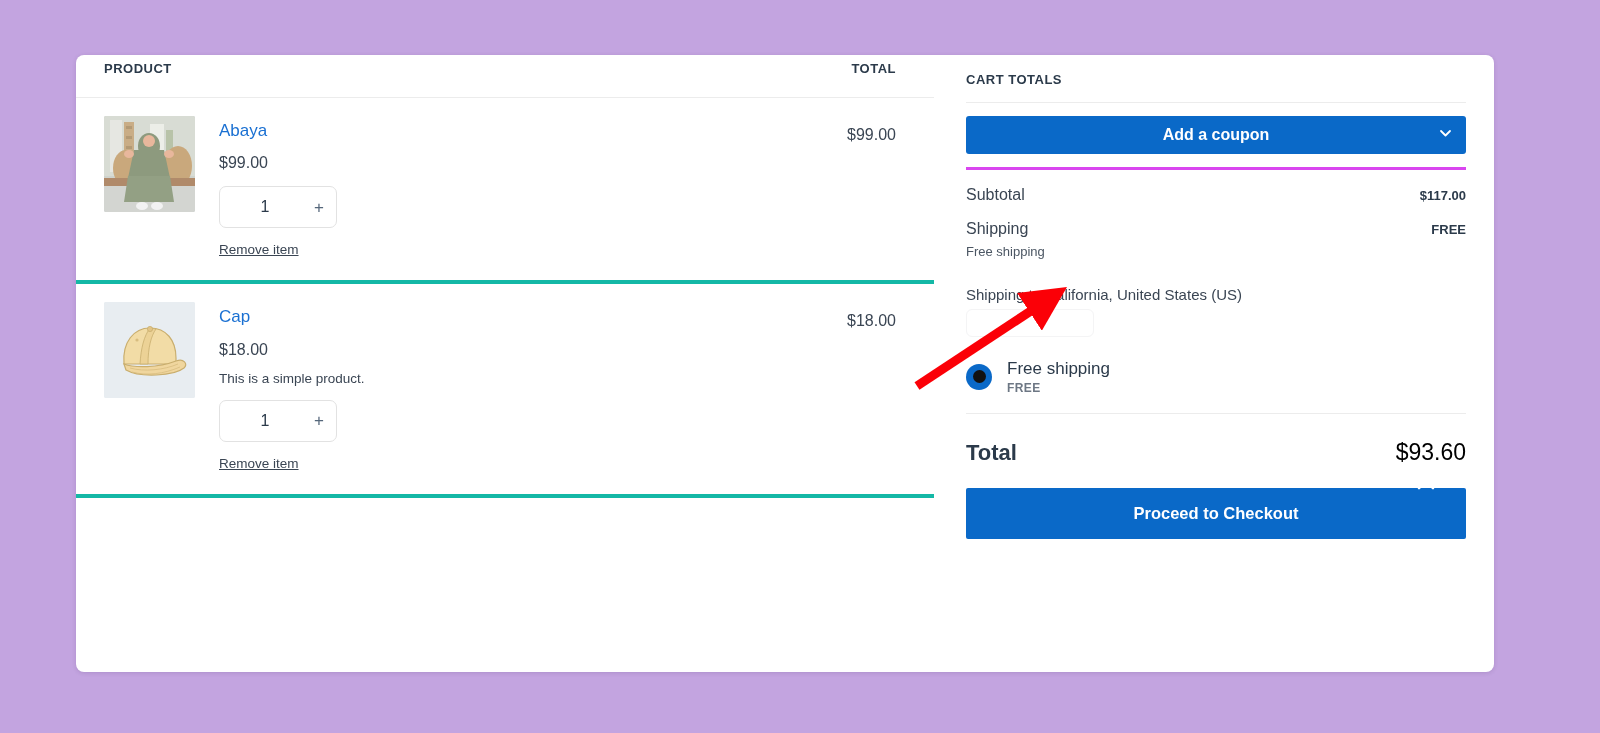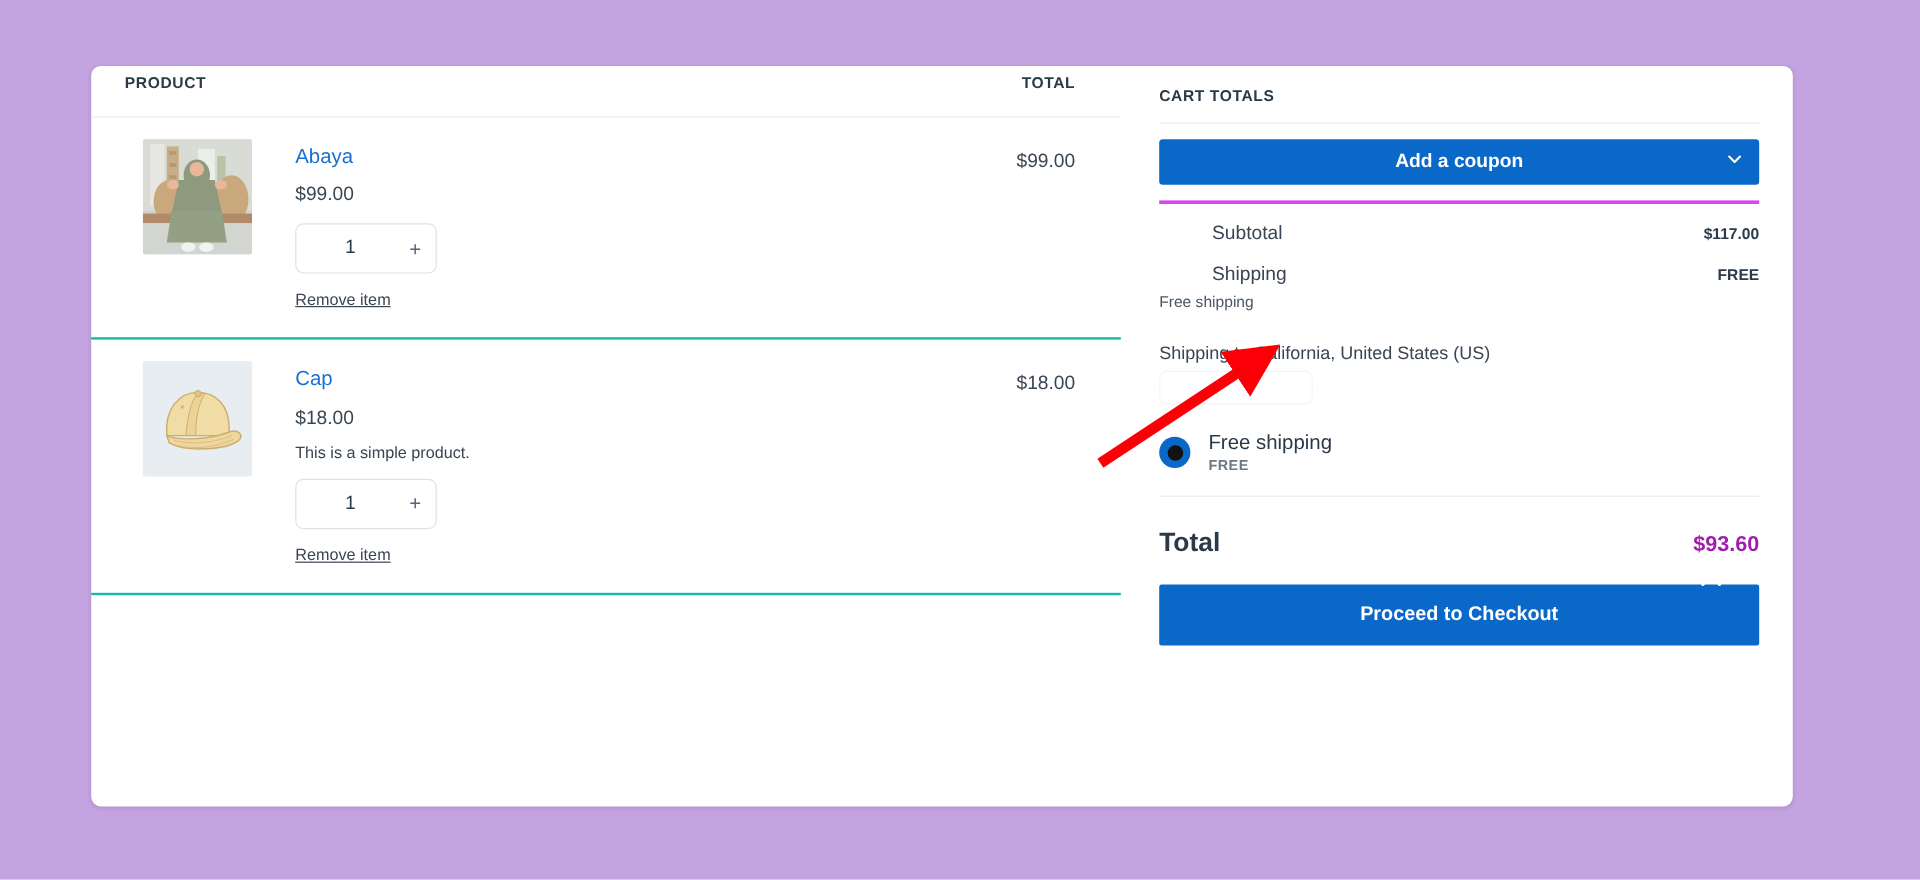"Abaya" .cart-row { border-bottom: 2px solid #14b8a6 -> 4px solid #14b8a6; gap: 12px -> none; padding: 18px 38px 22px 43px -> 18px 38px 22px 28px }
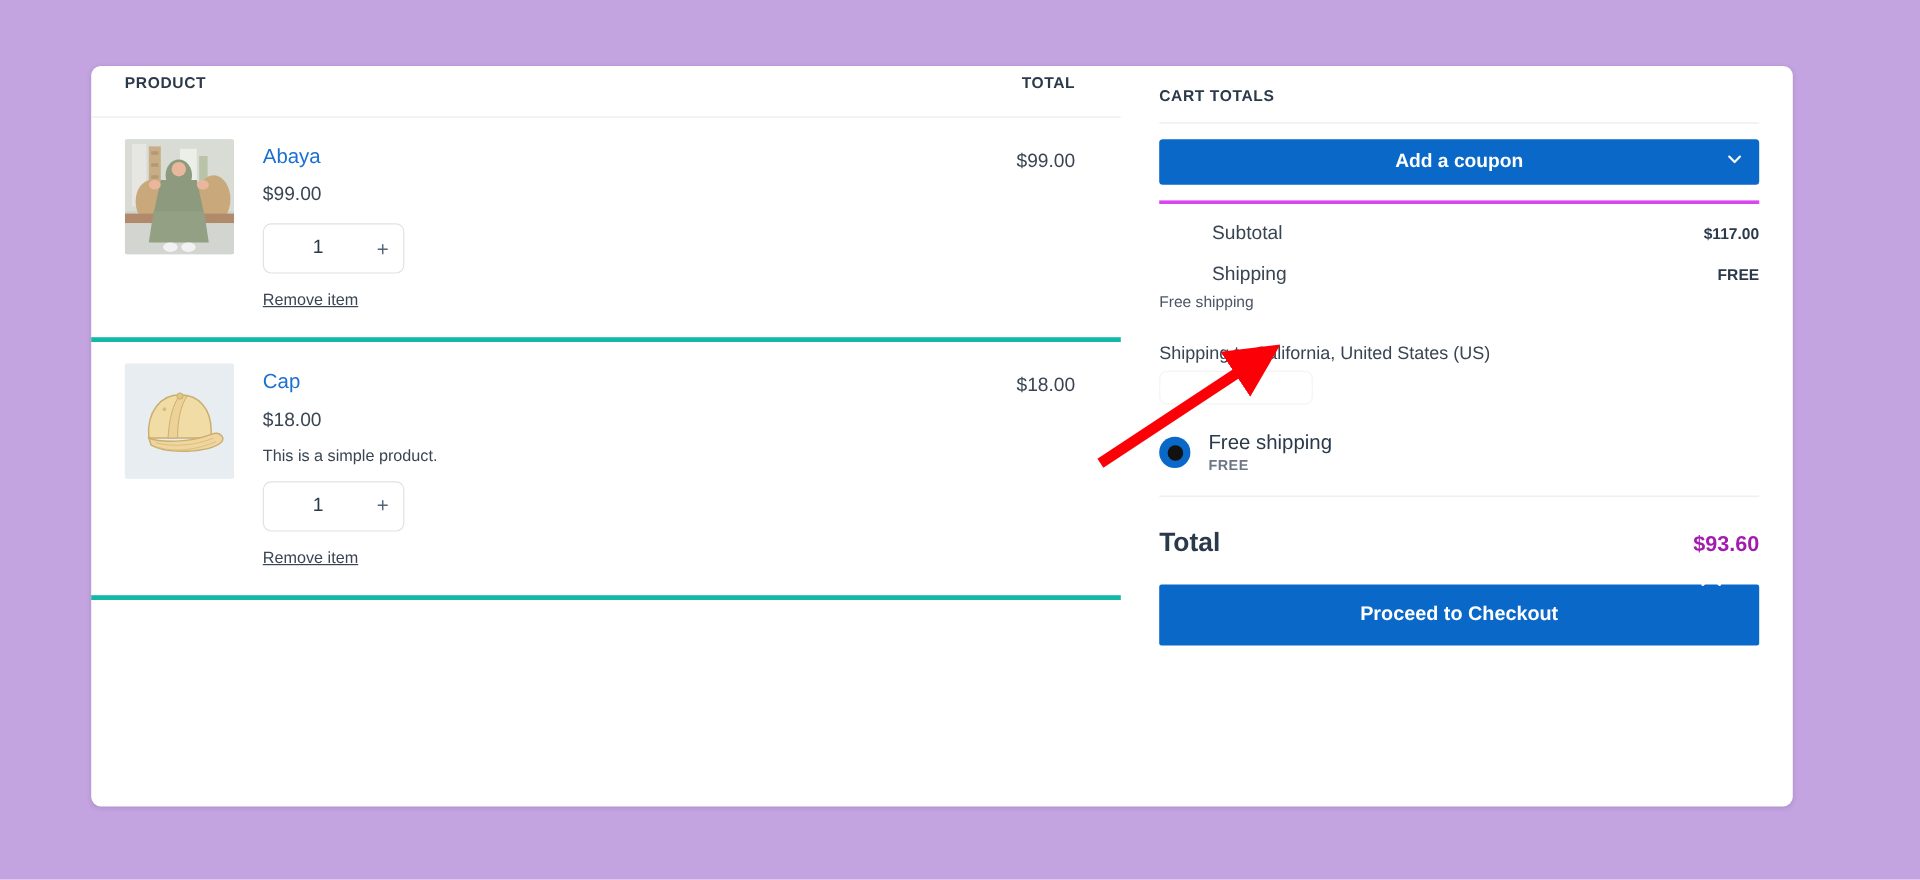"Subtotal" .line { margin-left: 44px -> none }
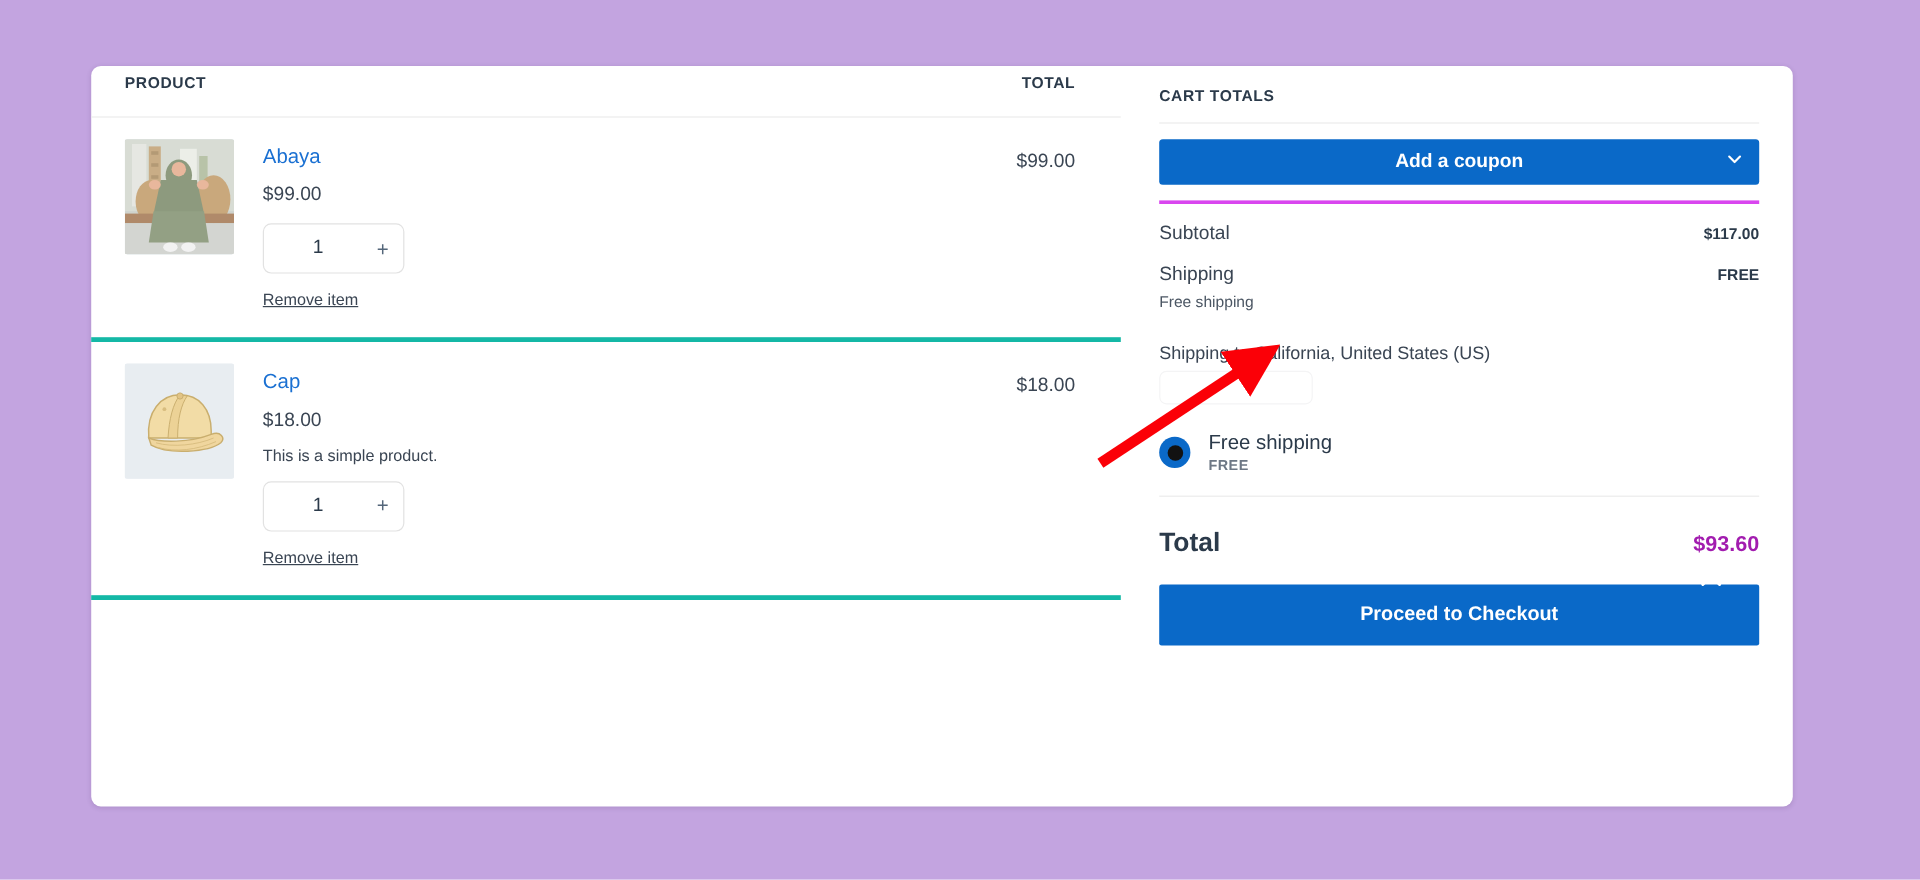"$93.60" .total-line .t-value { color: #a21caf -> #000000; font-size: 18px -> 23px; font-weight: bold -> normal }
